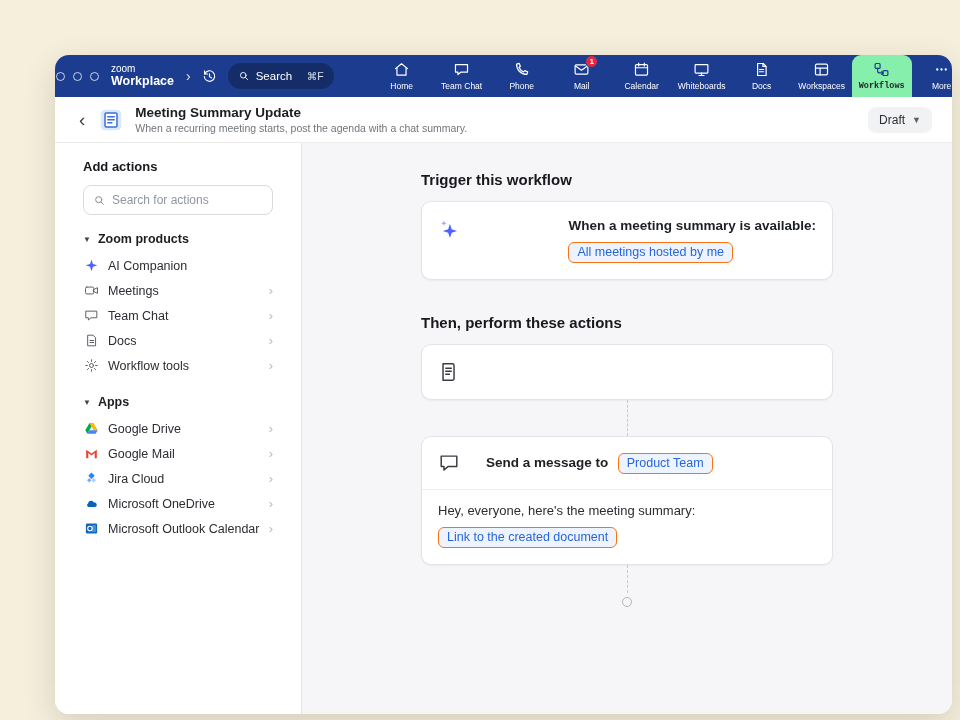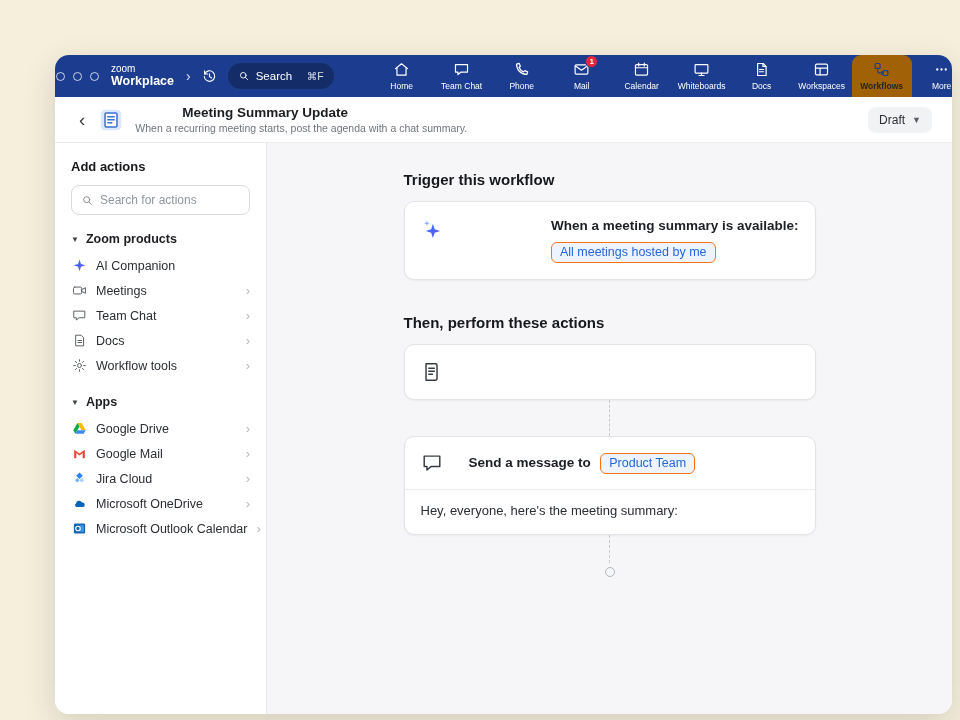"Workflows" .nav-item.active { background: #a16207 -> #86efac; font-family: none -> Liberation Mono, monospace }
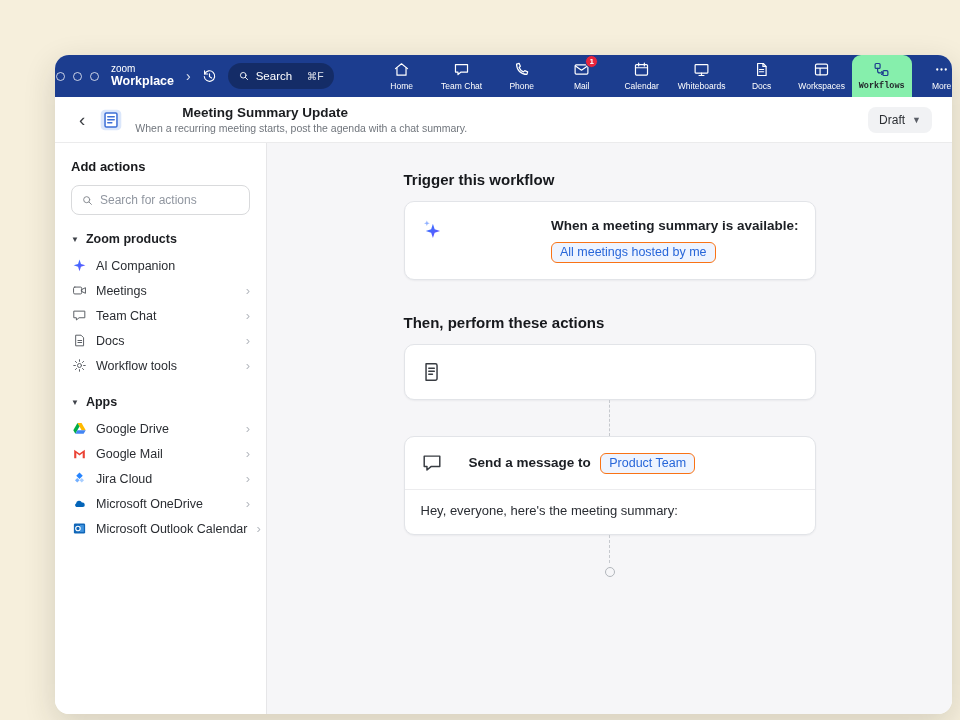"Meeting Summary Update" .wf-title { margin-left: 47px -> none }
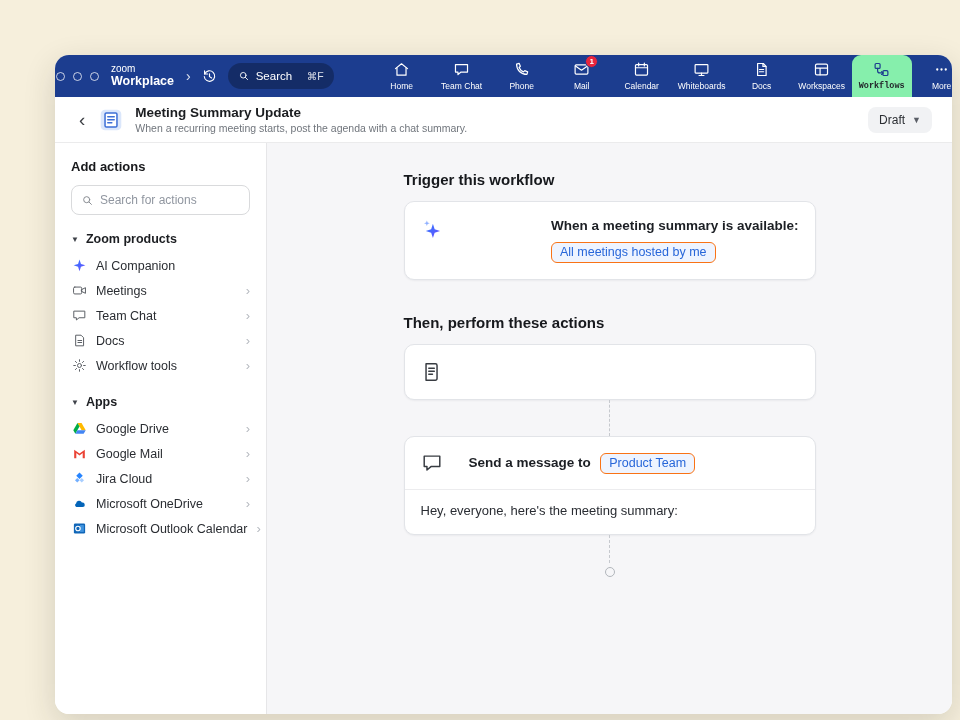"Add actions" .sidebar { padding: 16px 16px -> 16px 28px; width: 212px -> 247px }
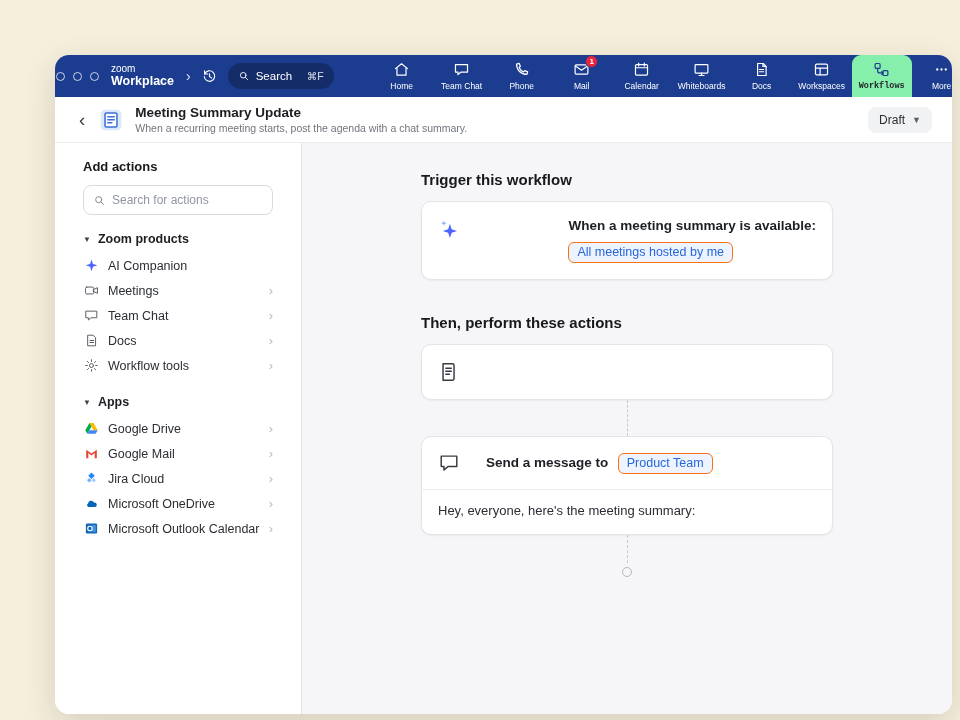"Link to the created document" span.pill { html: none -> <span>Link to the created document</span> }
